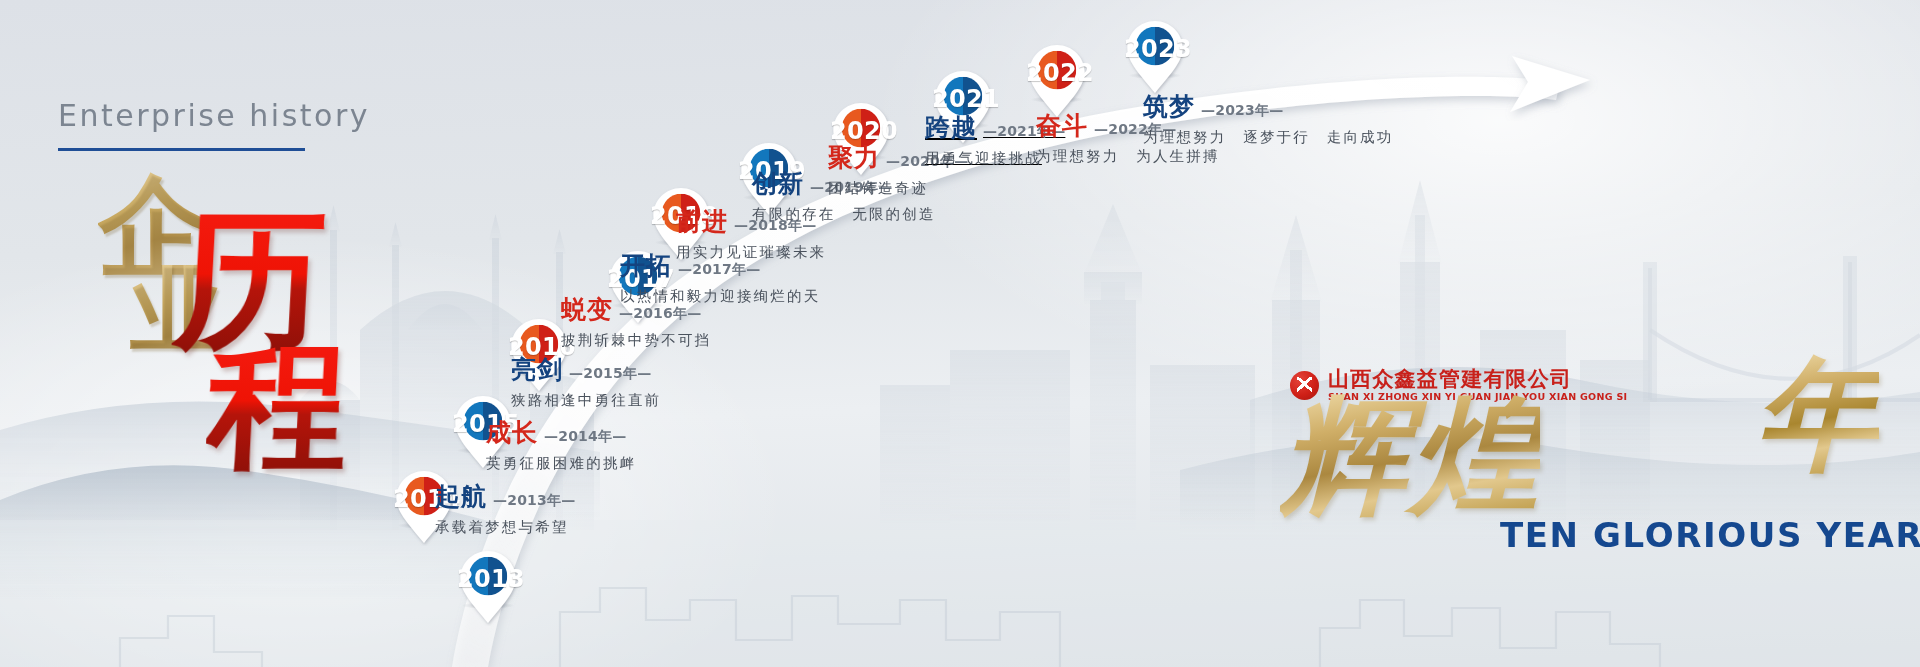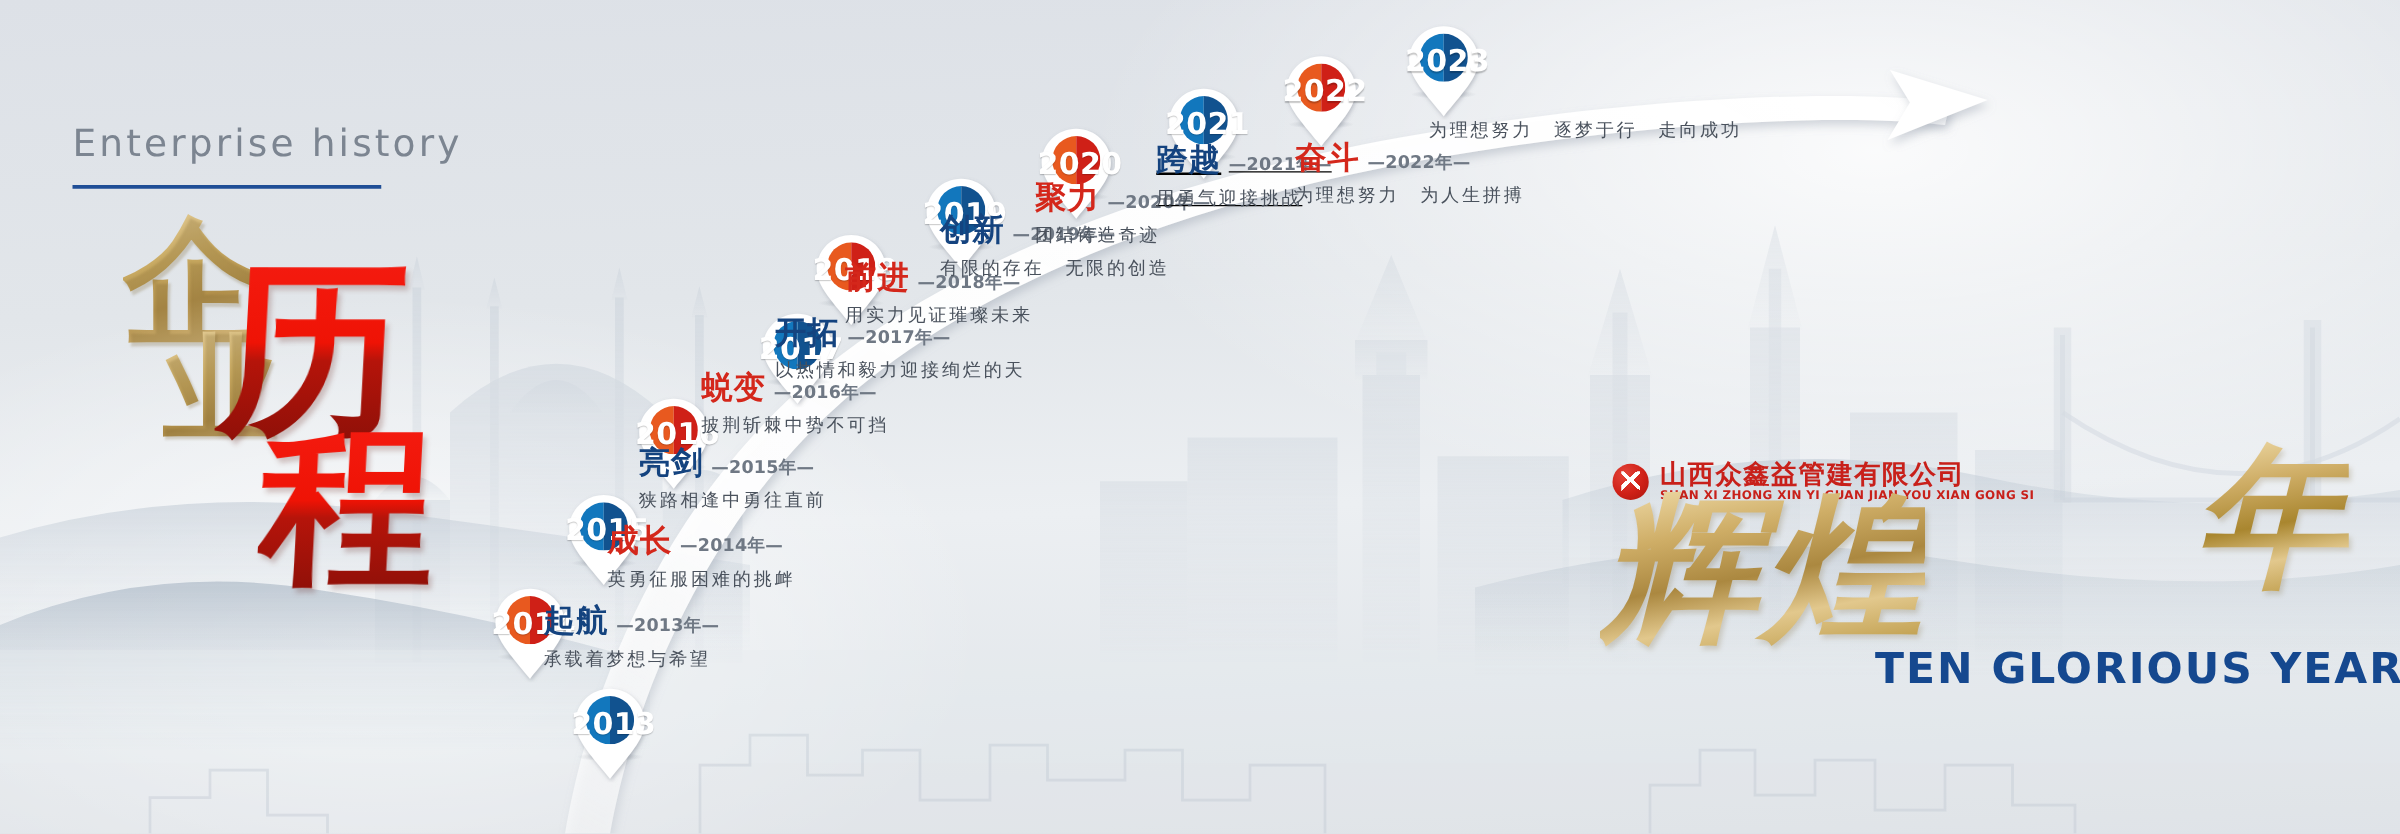"筑梦" div.line1 { html: none -> <div> <span>筑梦</span> <span>—2023年—</span> </div> }
